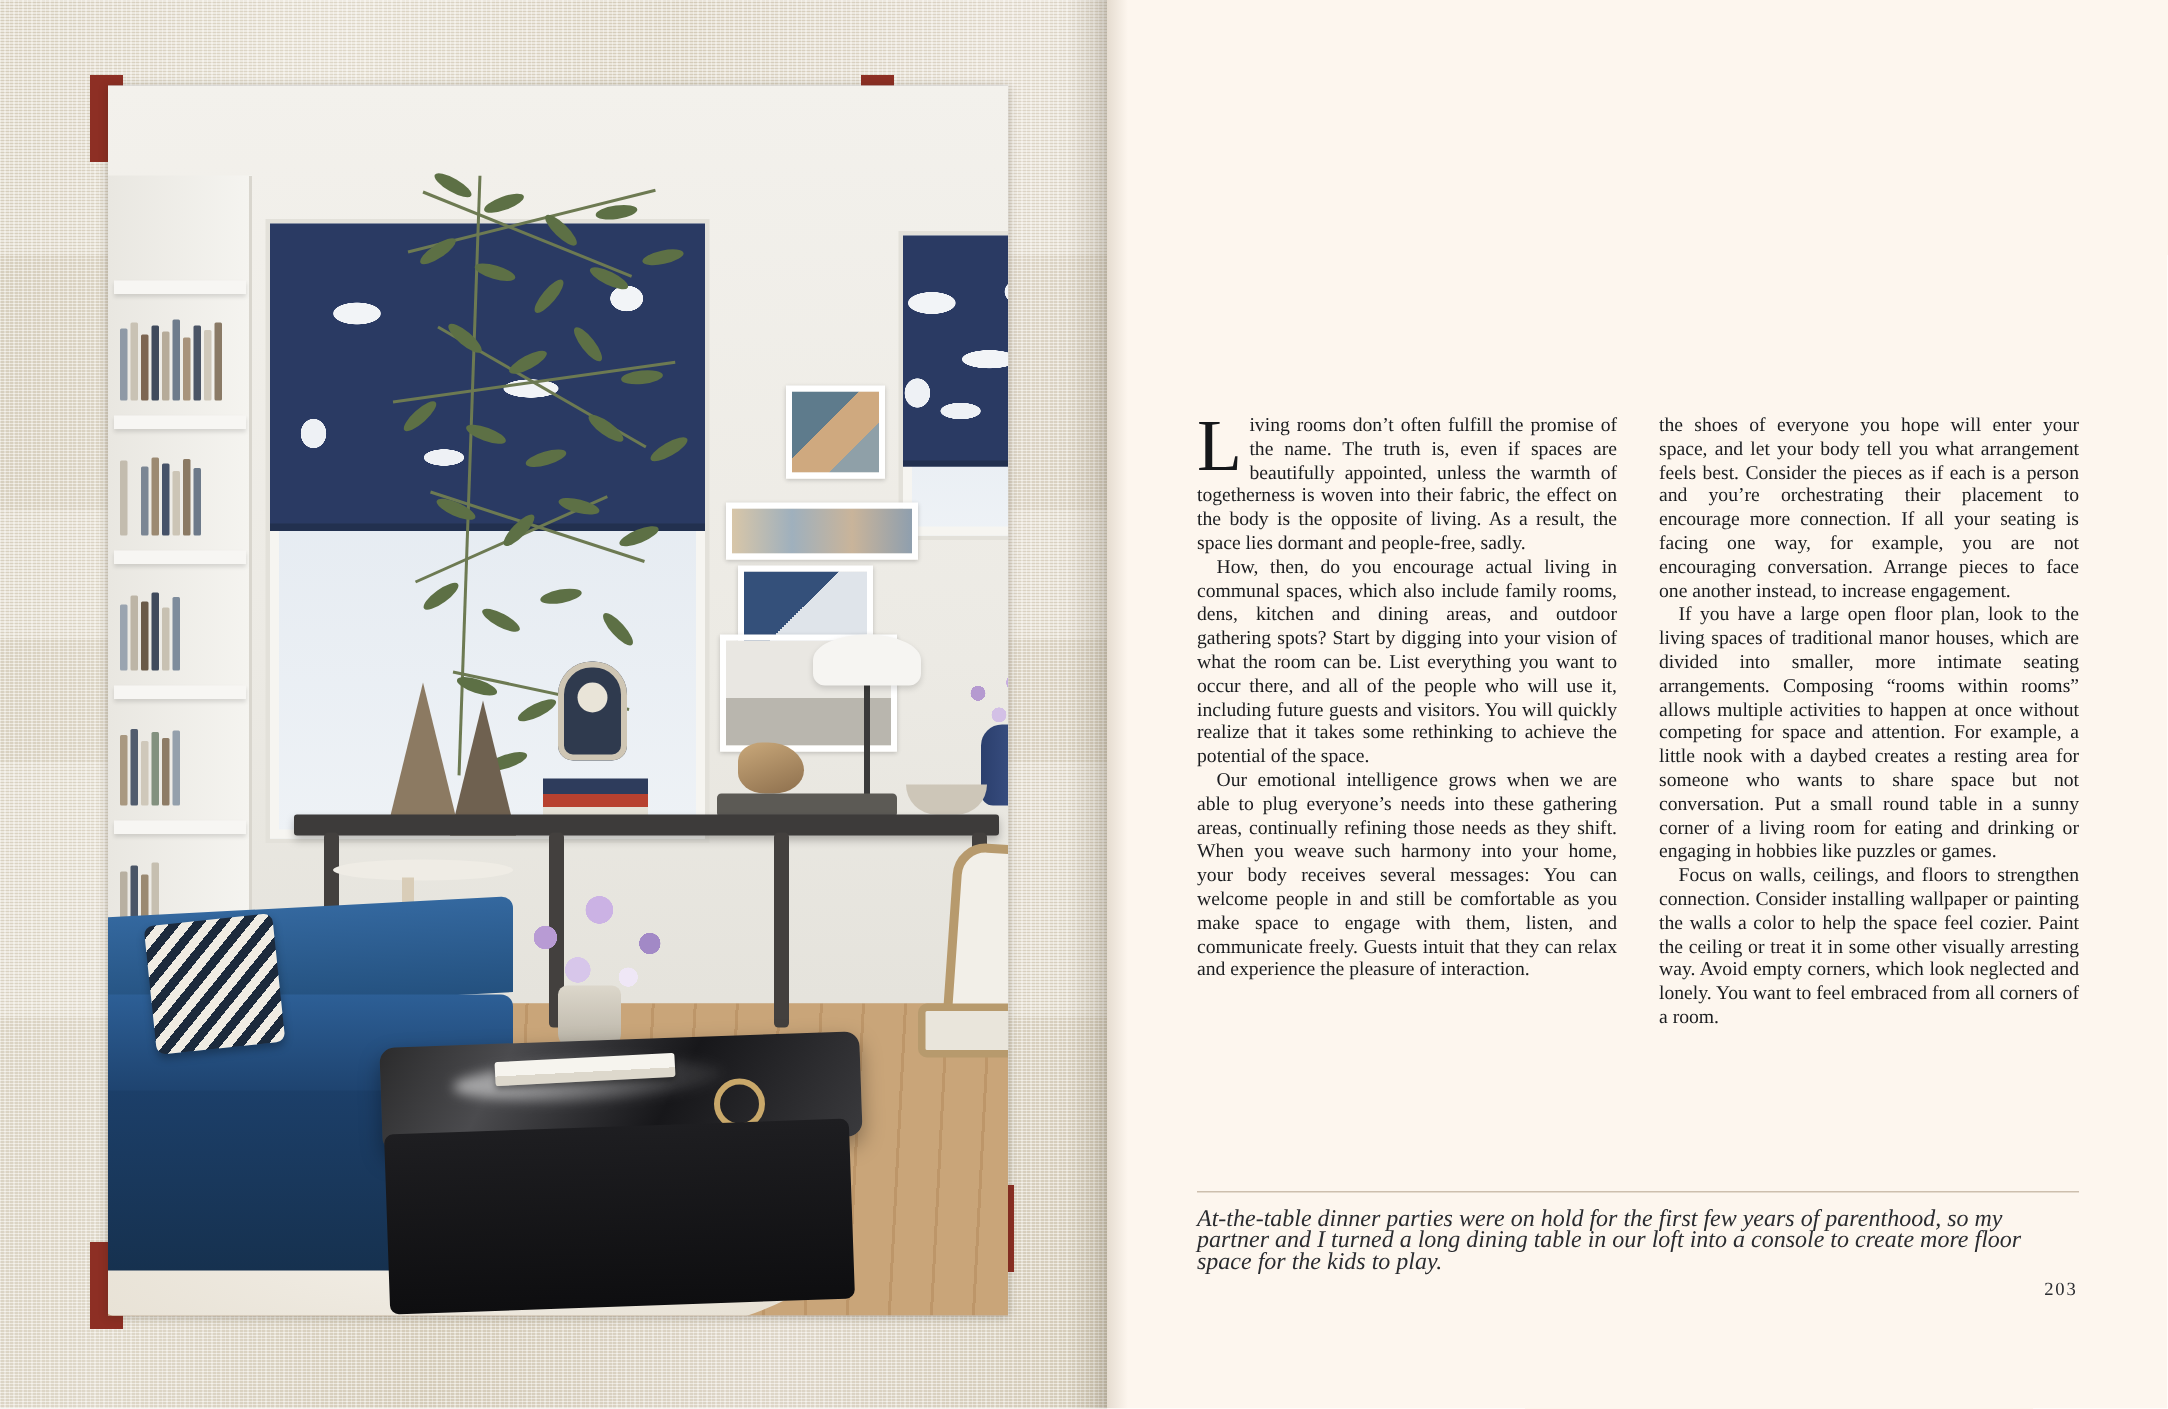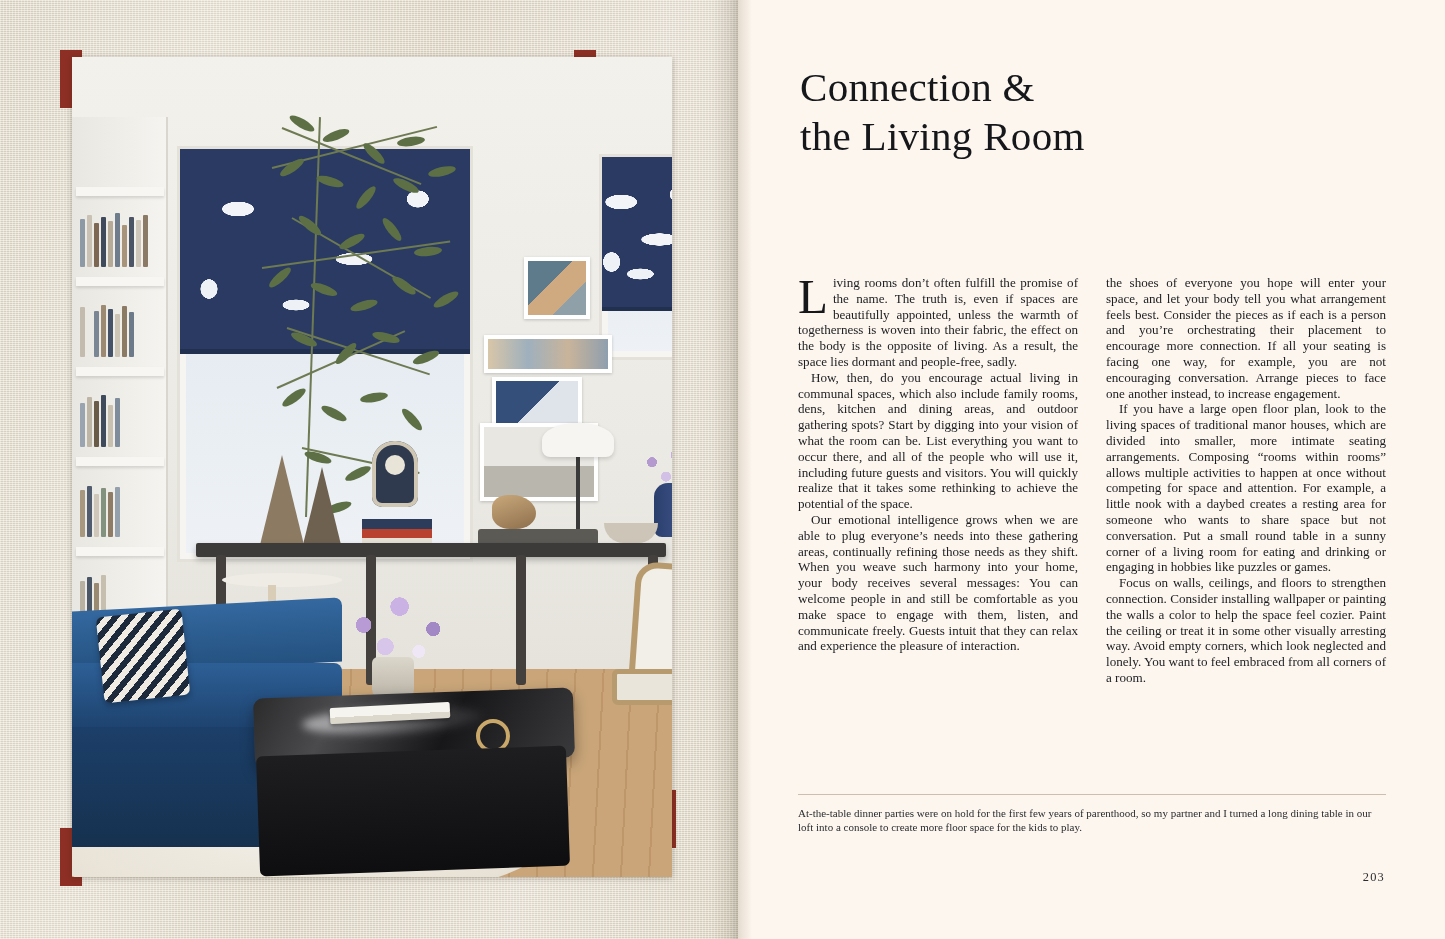"Connection &" h1.chapter-title { html: <h1> <span>Connection &amp;</span> <span>the Living Room</span> </h1> -> none }
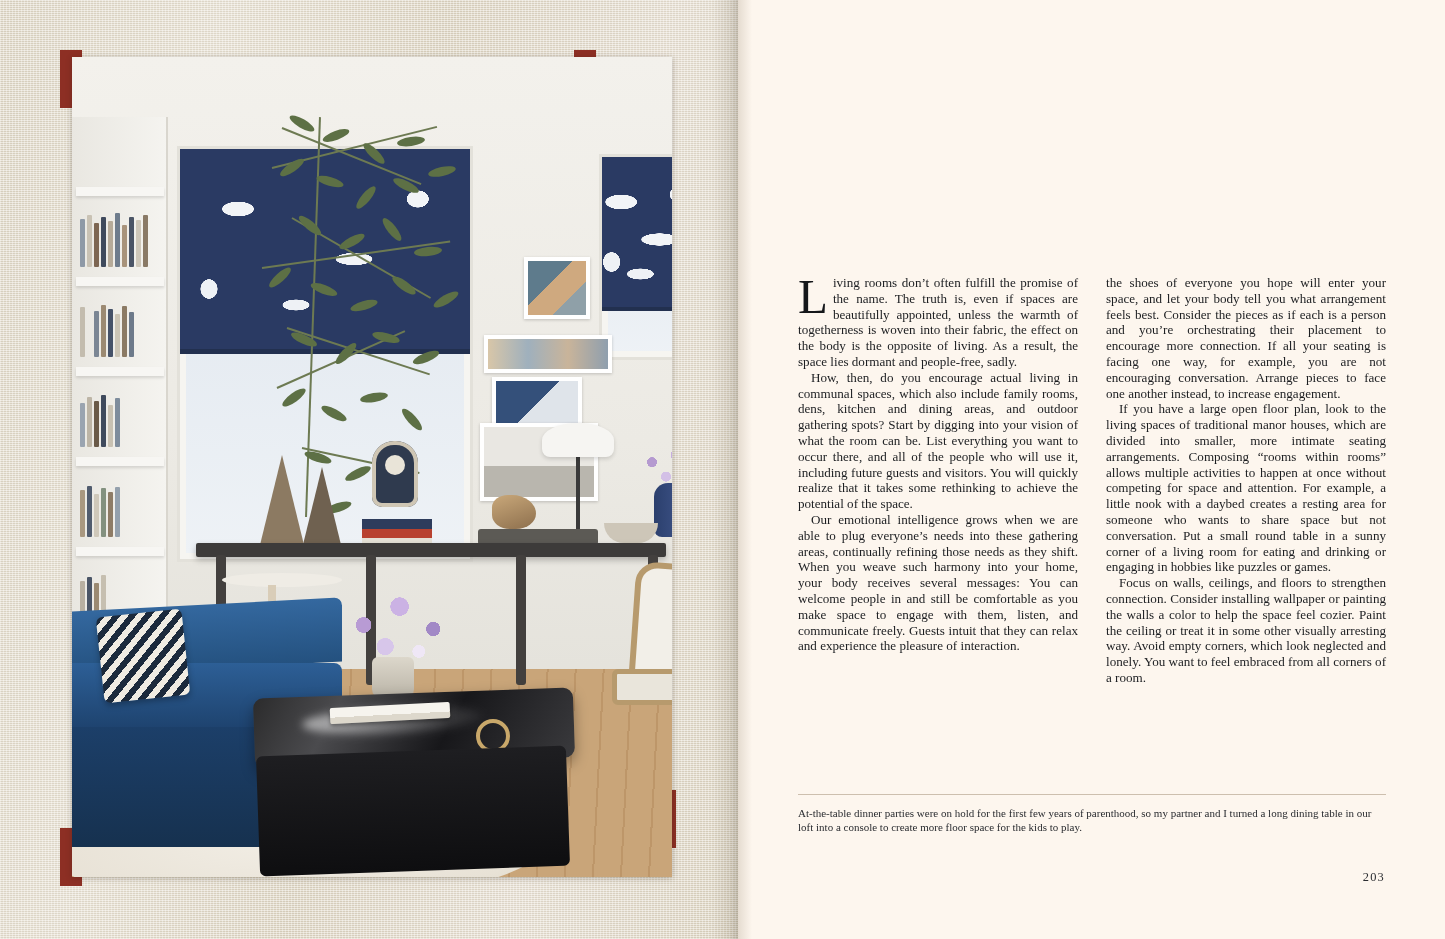"At-the-table dinner parties were on" .caption { font-size: 11px -> 16px; font-style: none -> italic }
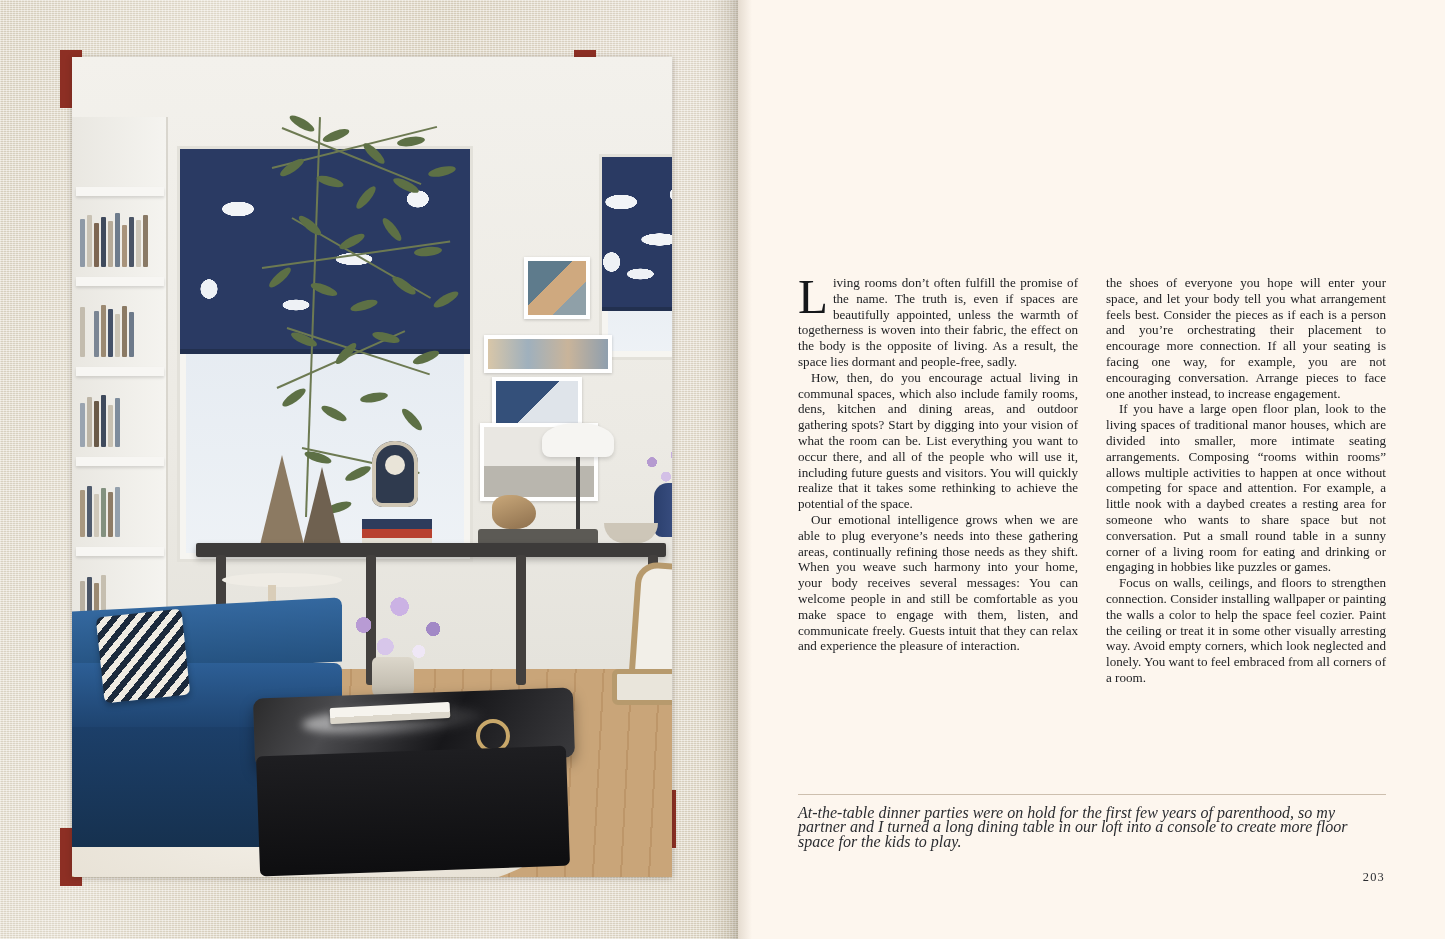"203" .folio { bottom: 54px -> 72px }
